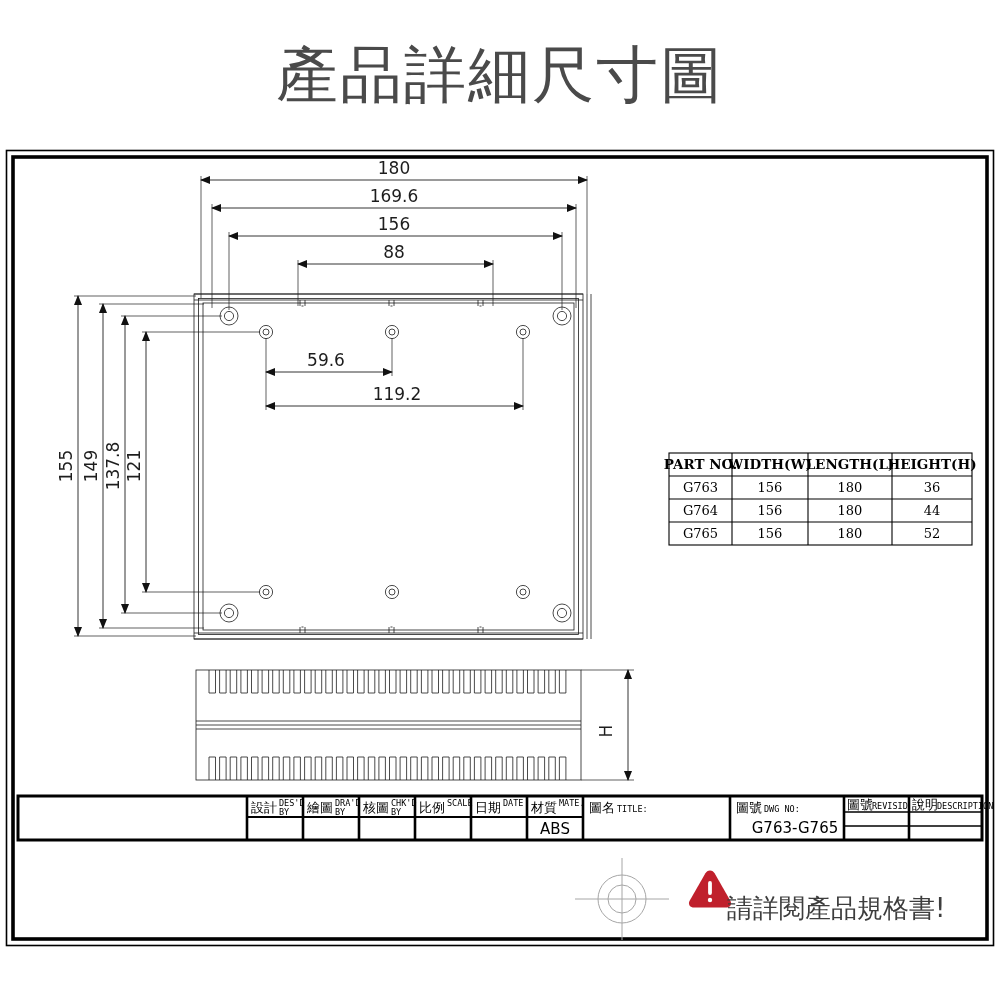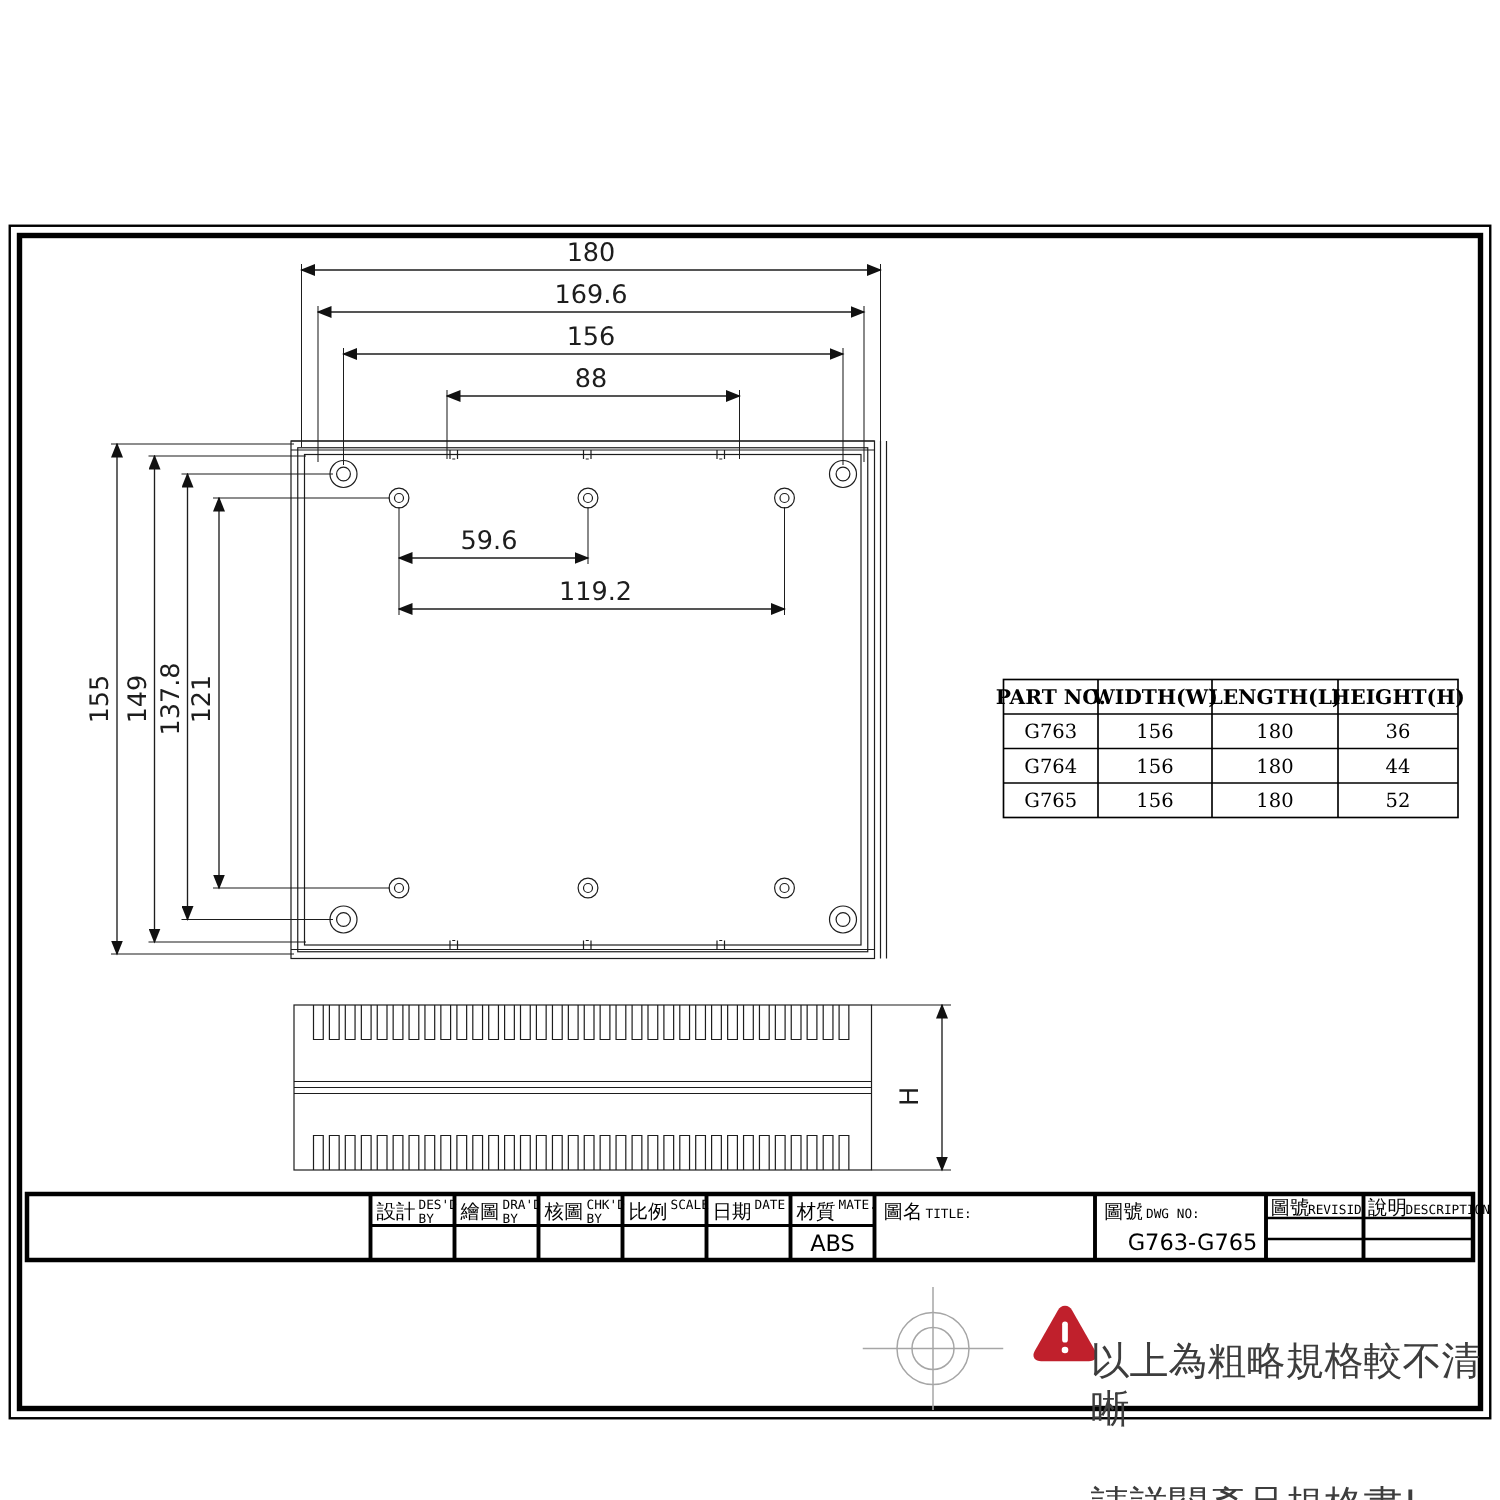"產品詳細尺寸圖" div { html: none -> <div>產品詳細尺寸圖</div> }
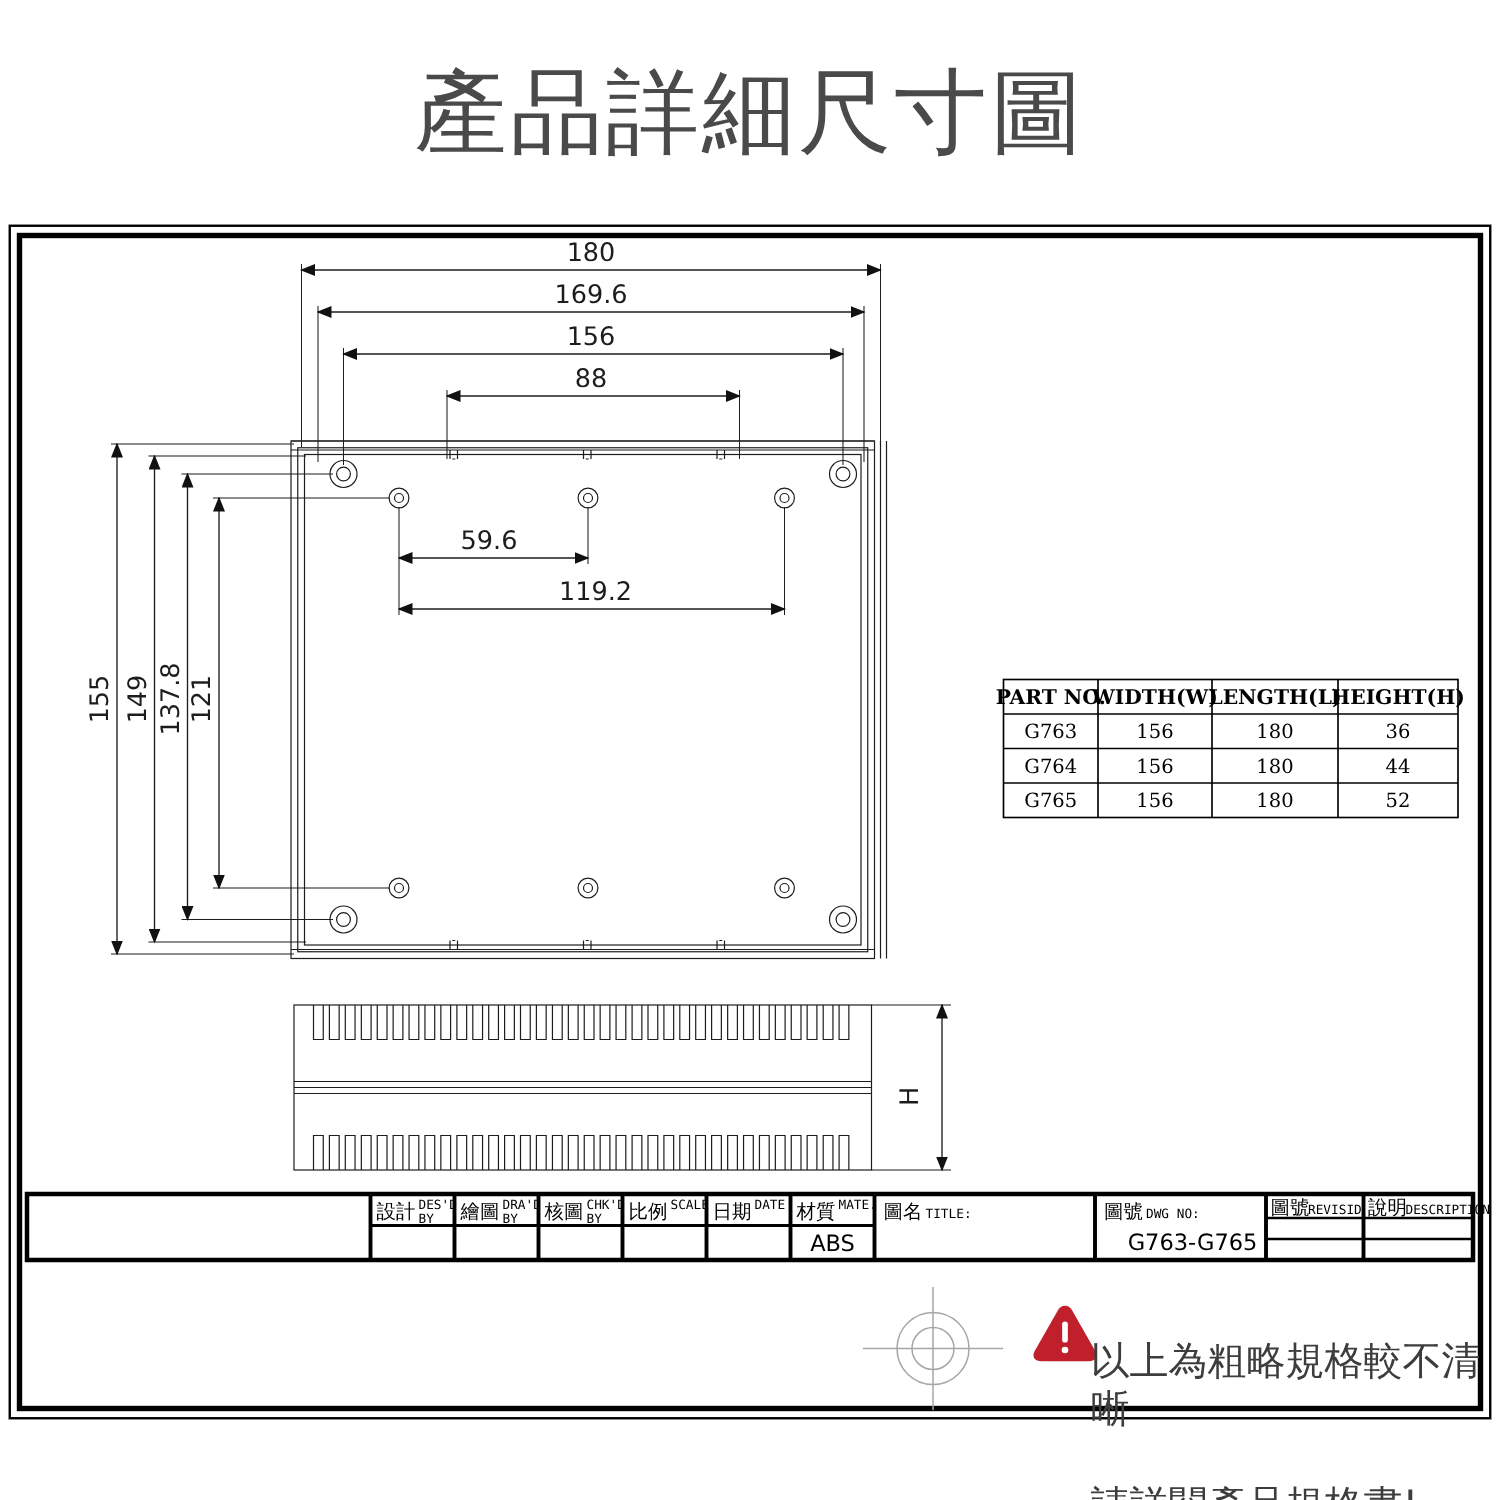"以上為粗略規格較不清晰" span.warn-line { html: <span>以上為粗略規格較不清晰</span> -> none }
